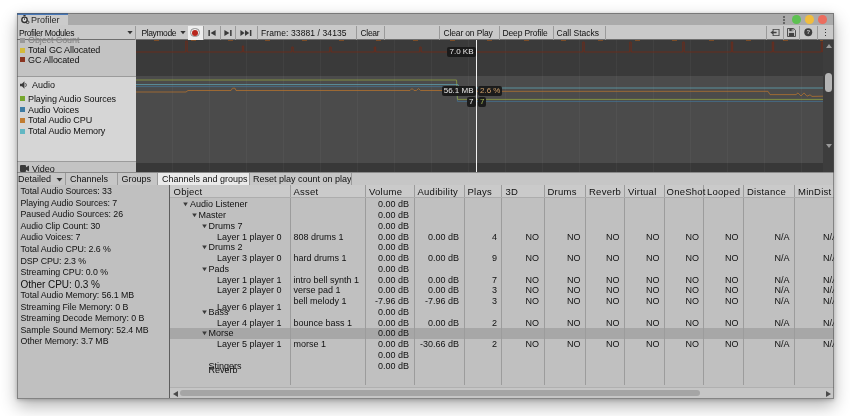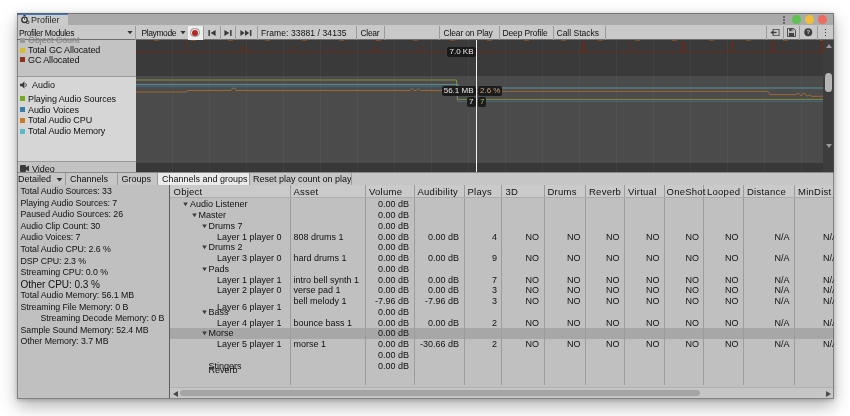"Streaming Decode Memory: 0 B" div.t { margin-left: 20px -> none }
